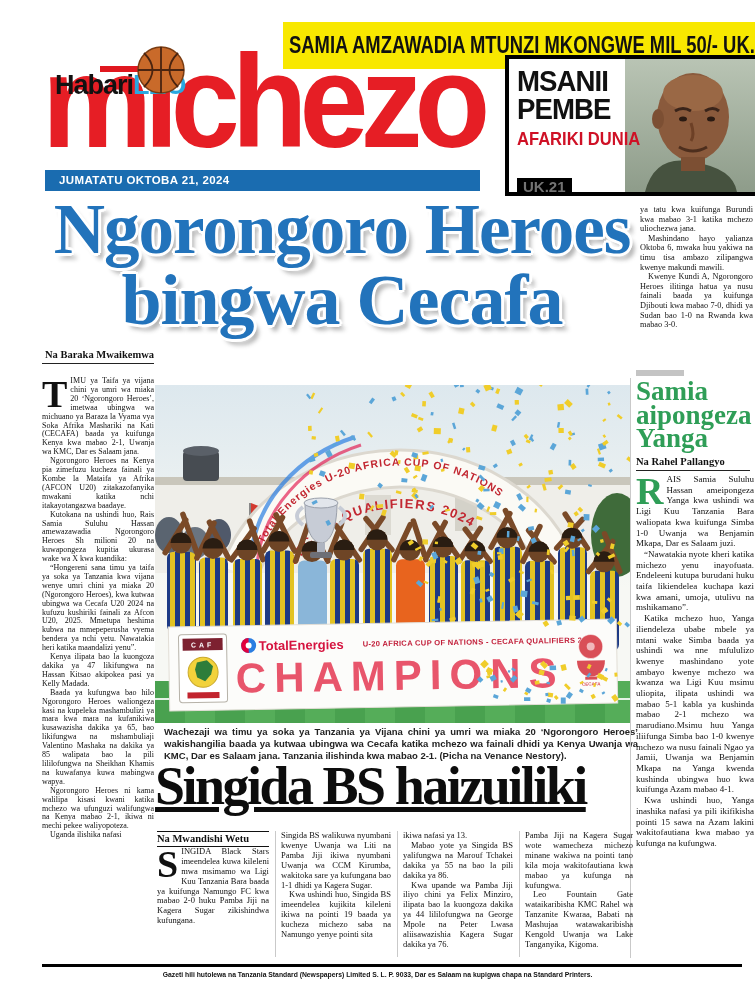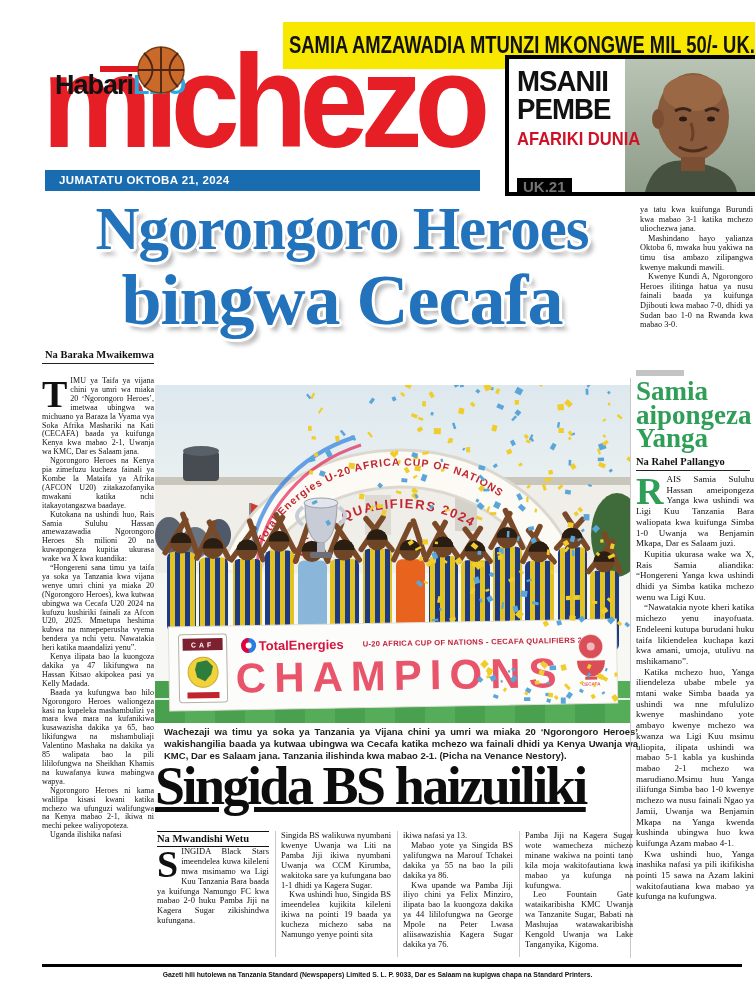"Ngorongoro Heroes" .headline .l1 { font-size: 61px -> 71px }
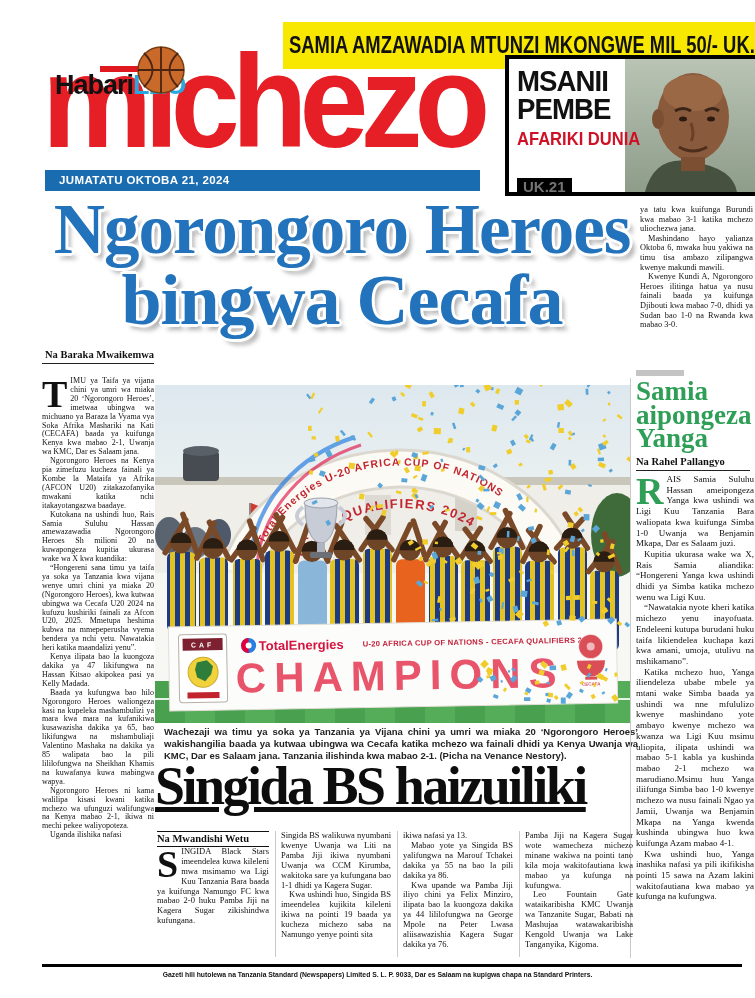"Kupitia ukurasa wake wa X," p { html: <p>Kupitia ukurasa wake wa X, Rais Samia aliandika: “Hongereni Yanga kwa ushindi dhidi ya Simba katika mchezo wenu wa Ligi Kuu.</p> -> none }
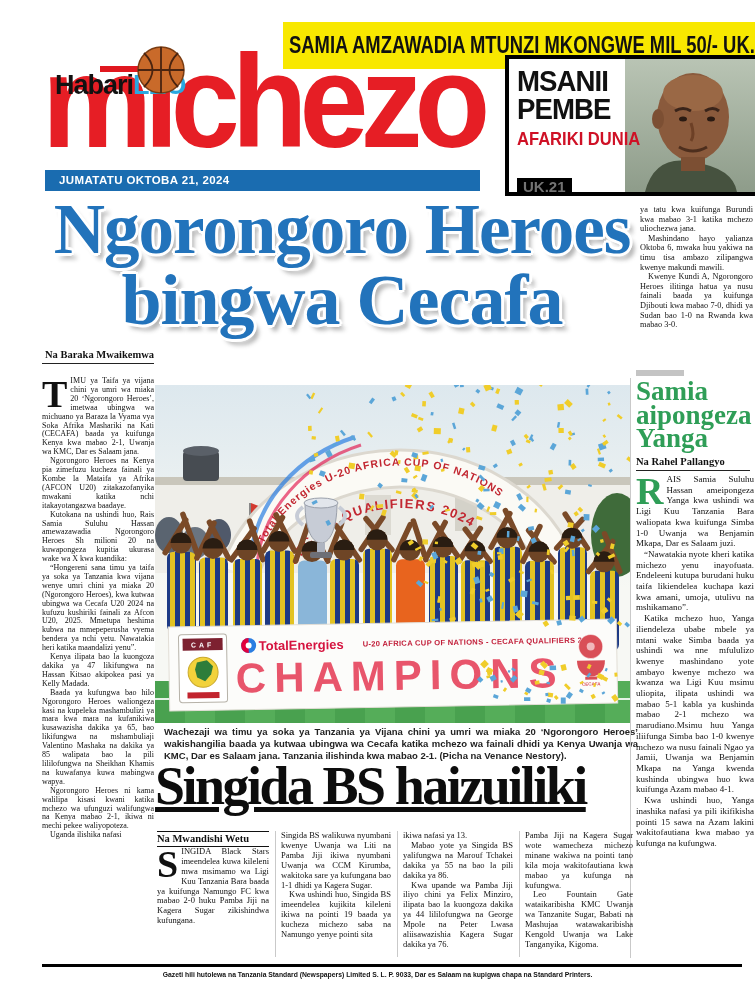"Leo Fountain Gate wataikaribisha KMC" p { text: Uwanja wa Tanzanite Sugar -> Rahel wa Tanzanite Kwaraa }
